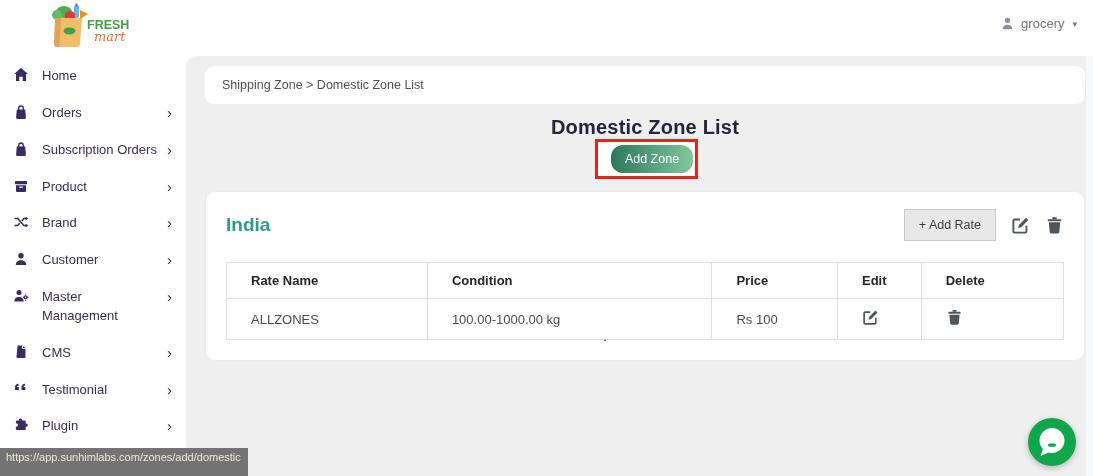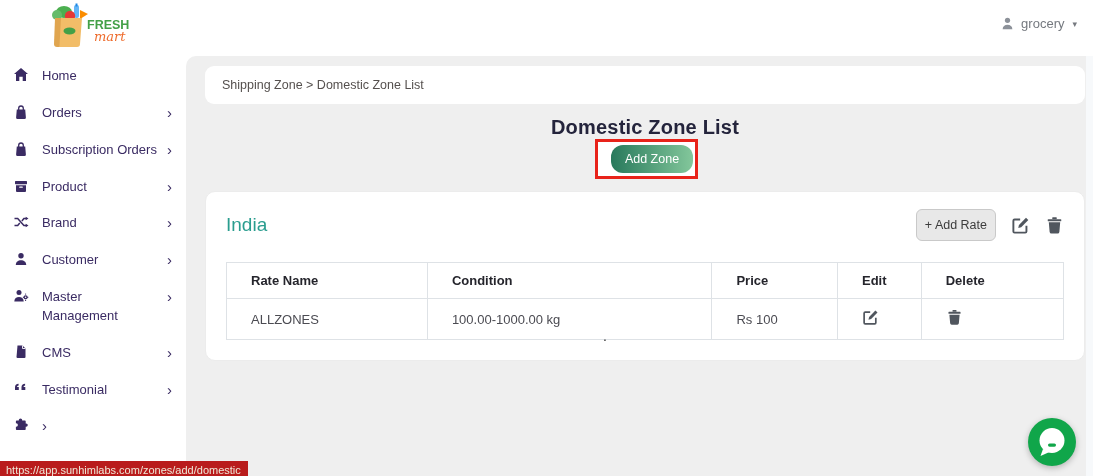"India" .zone-name { font-weight: 400 -> 700 }
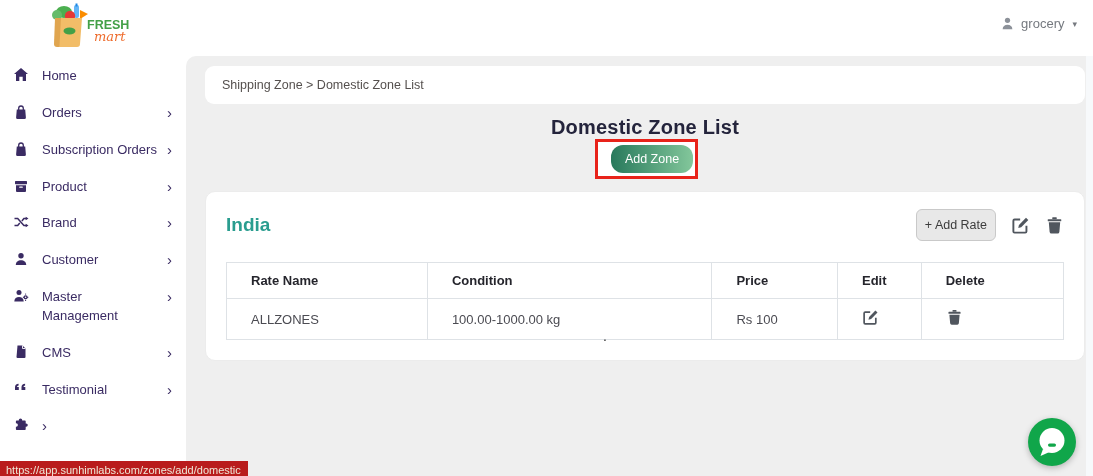"+ Add Rate" .btn-add-rate { border-radius: 6px -> 0; padding: 8px 8px -> 8px 14px }
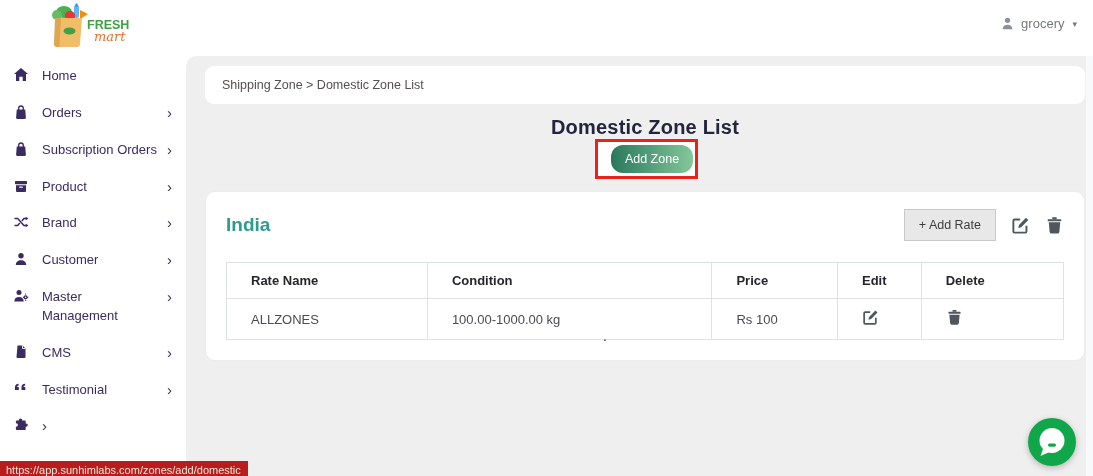"Plugin" span.nlabel { html: none -> <span>Plugin</span> }
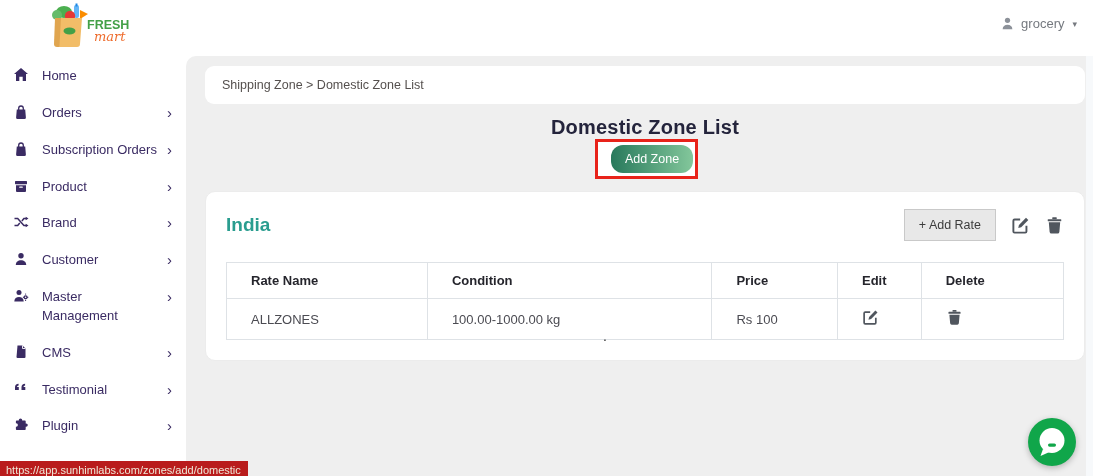"https://app.sunhimlabs.com/zones/add/dom" .status-bar { background: #b91c1c -> #737373; padding: 3px 7px 0 6px -> 3px 7px 13px 6px }
